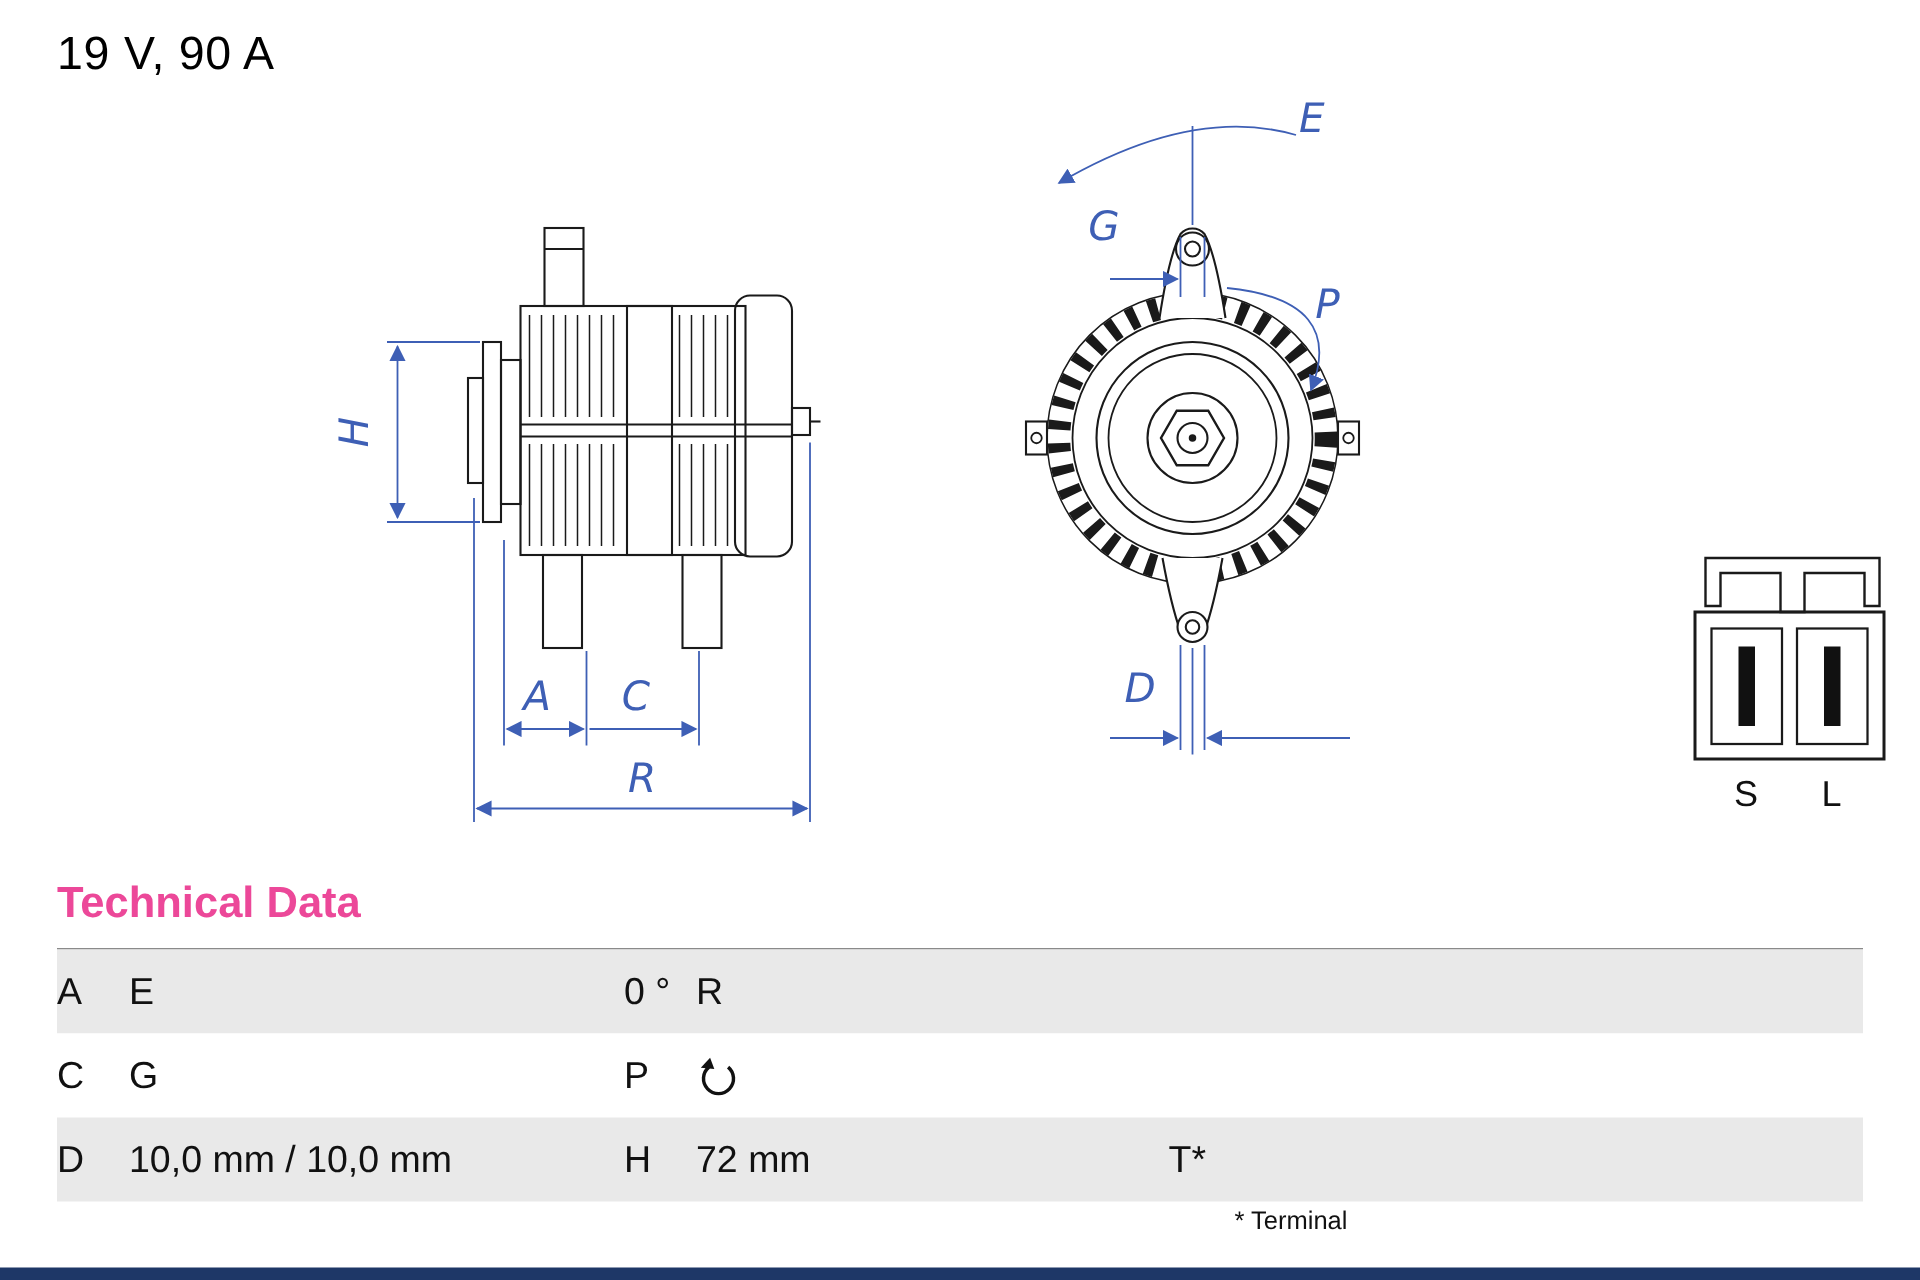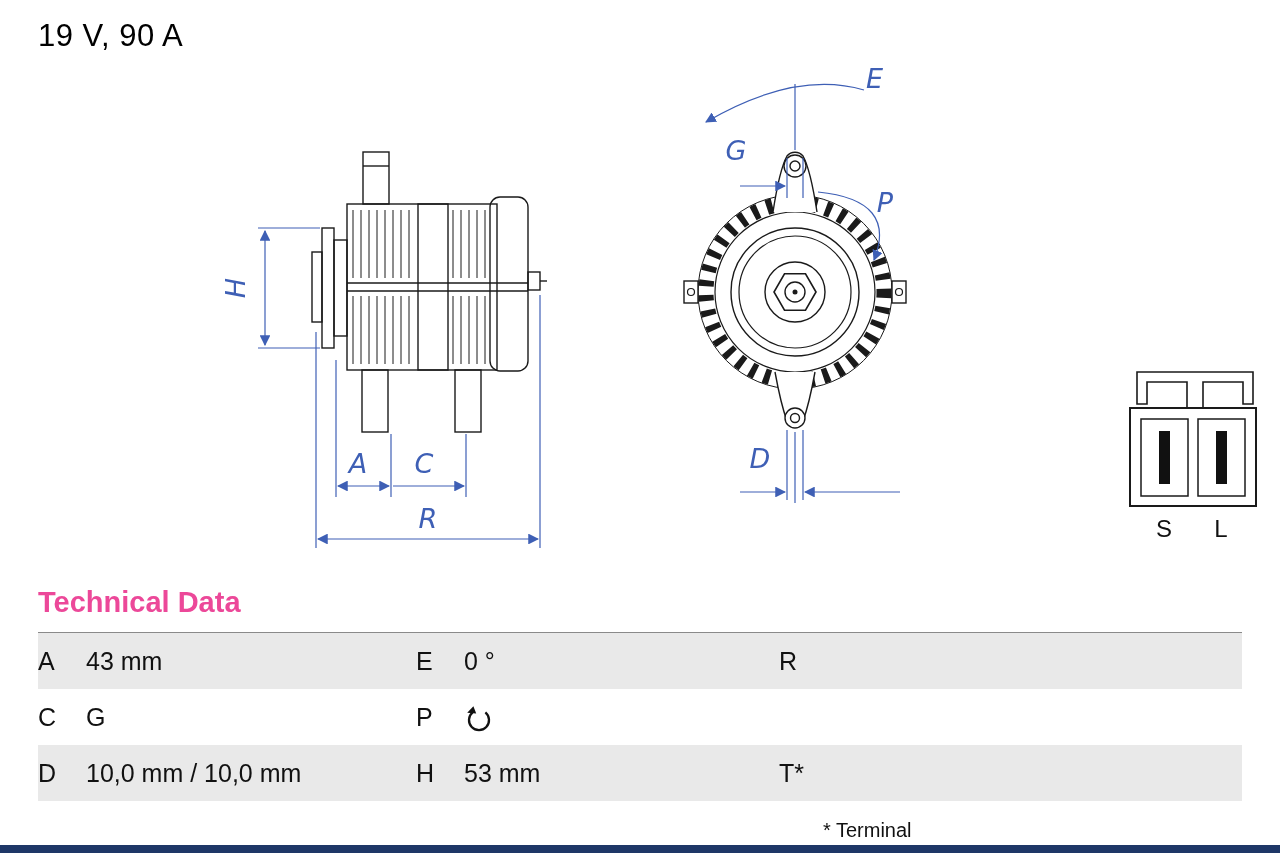"43 mm" div.td-val { html: <div>43 mm</div> -> none }
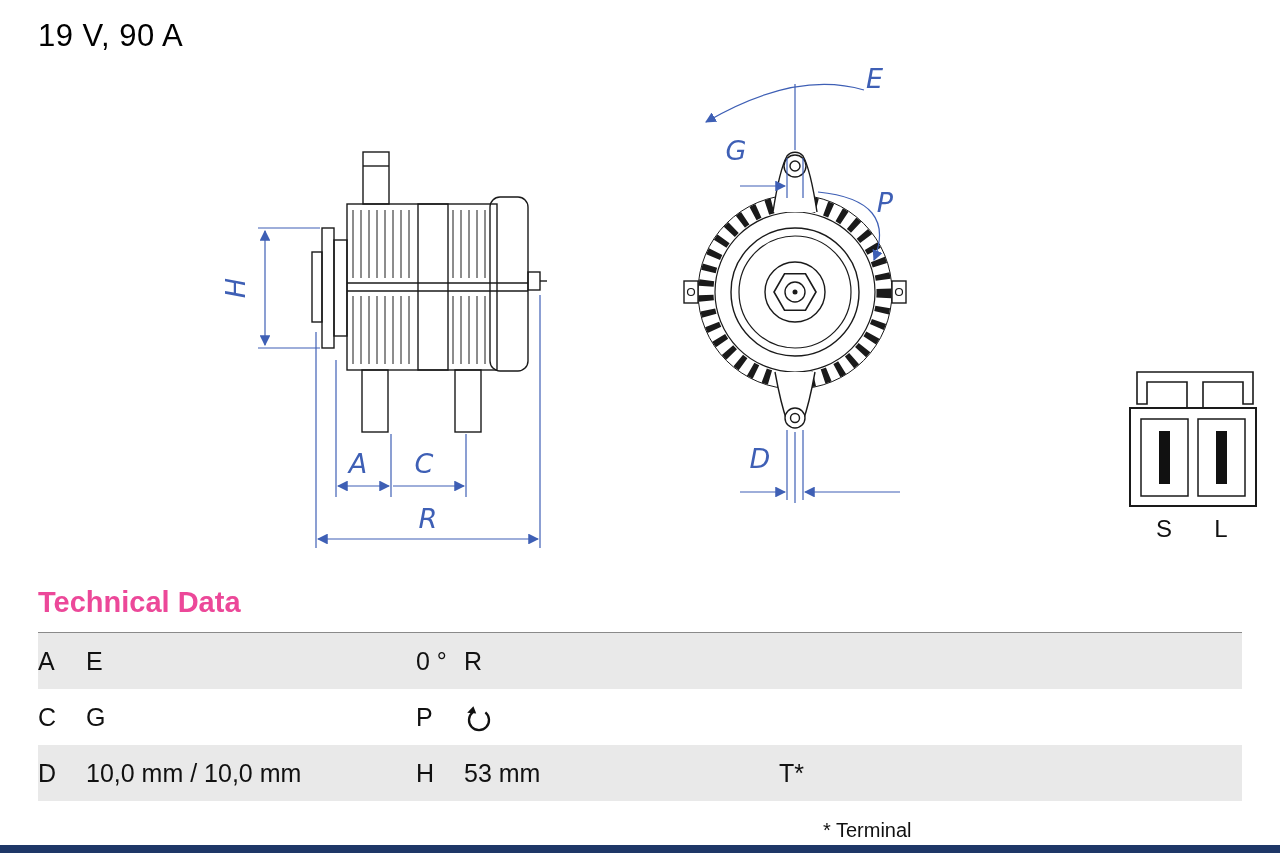"53 mm" div.td-val { text: 53 -> 72 }
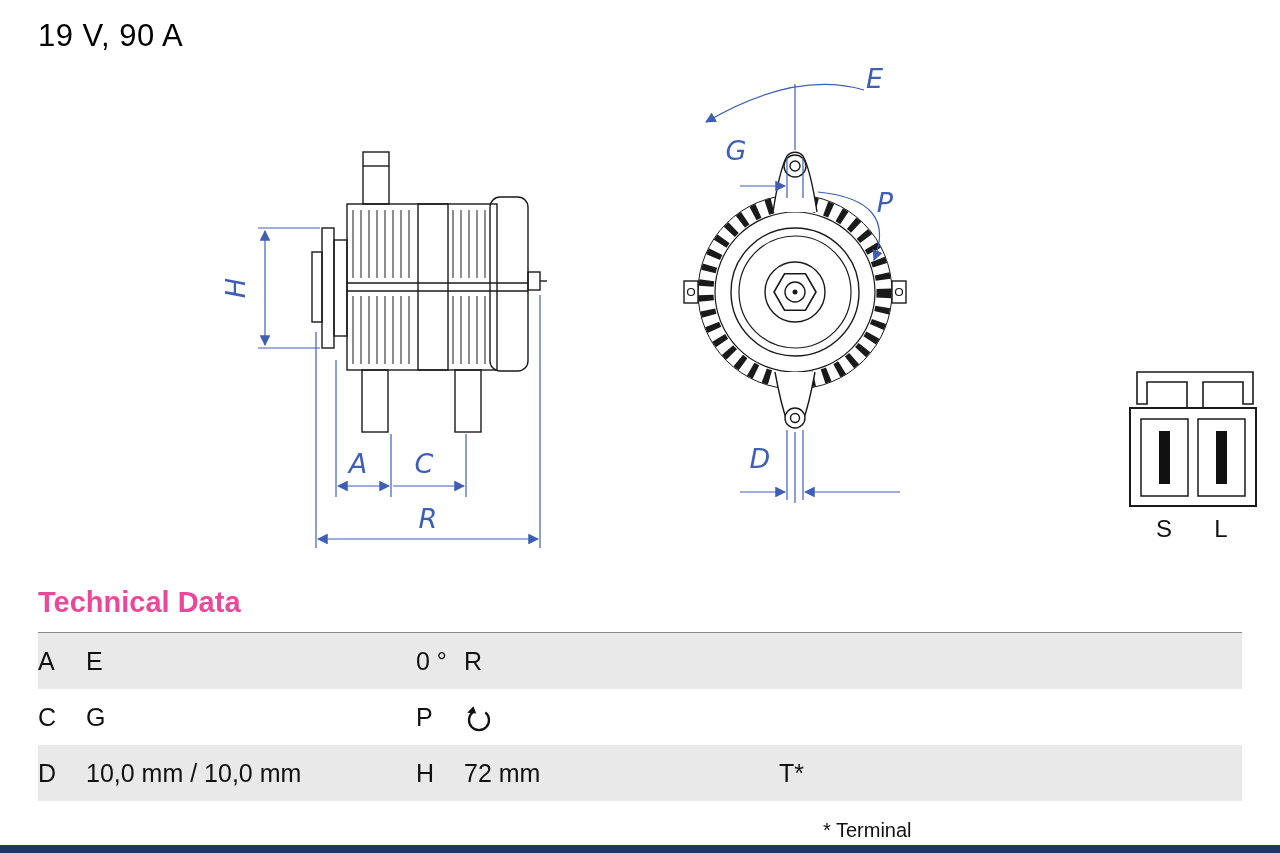"* Terminal" .footnote { font-size: 20px -> 17px; margin-top: 15px -> none }
